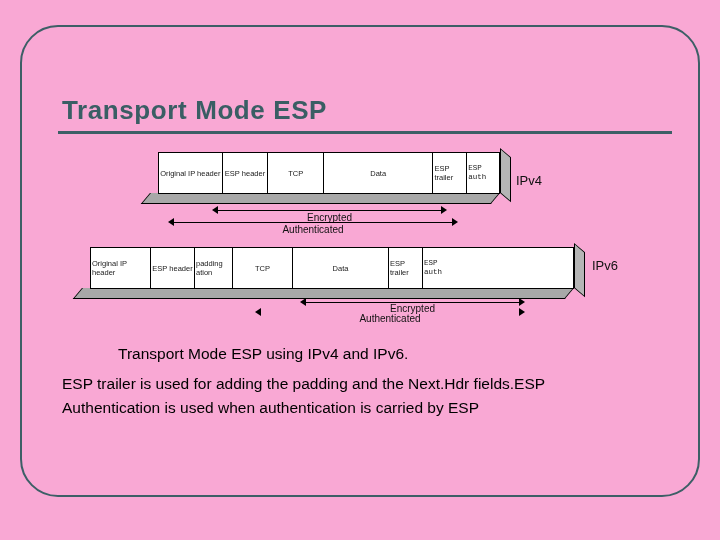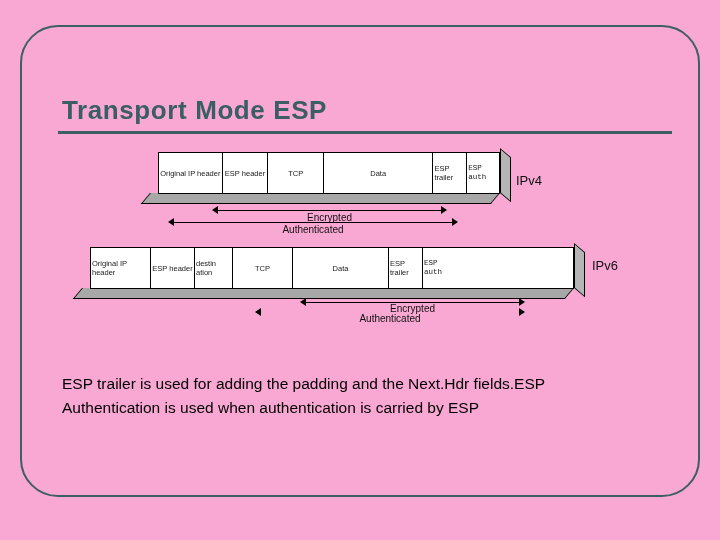"destin ation" div.cell { text: destin -> padding }
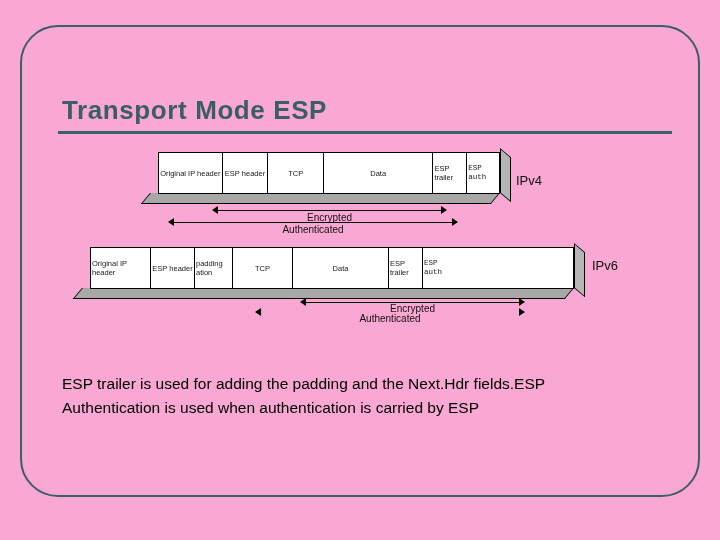"Transport Mode ESP using IPv4" div.caption { html: none -> <div>Transport Mode ESP using IPv4 and IPv6.</div> }
